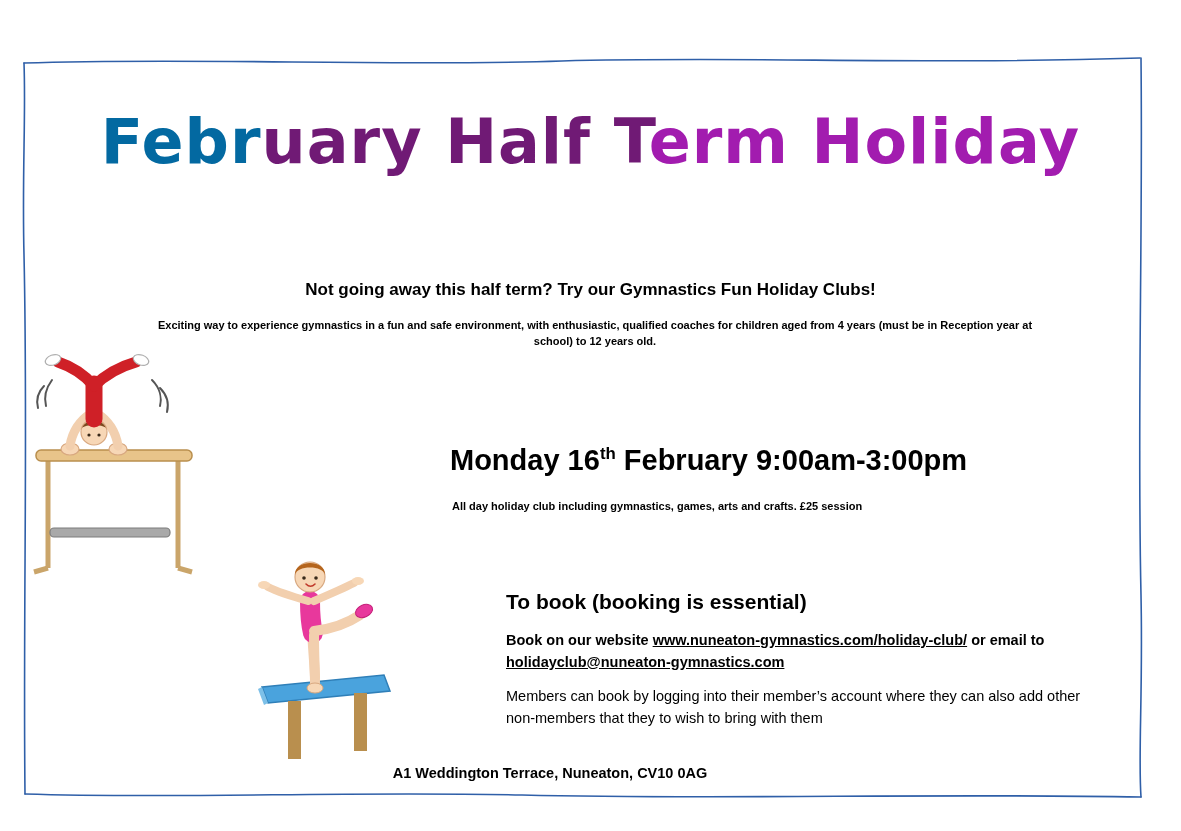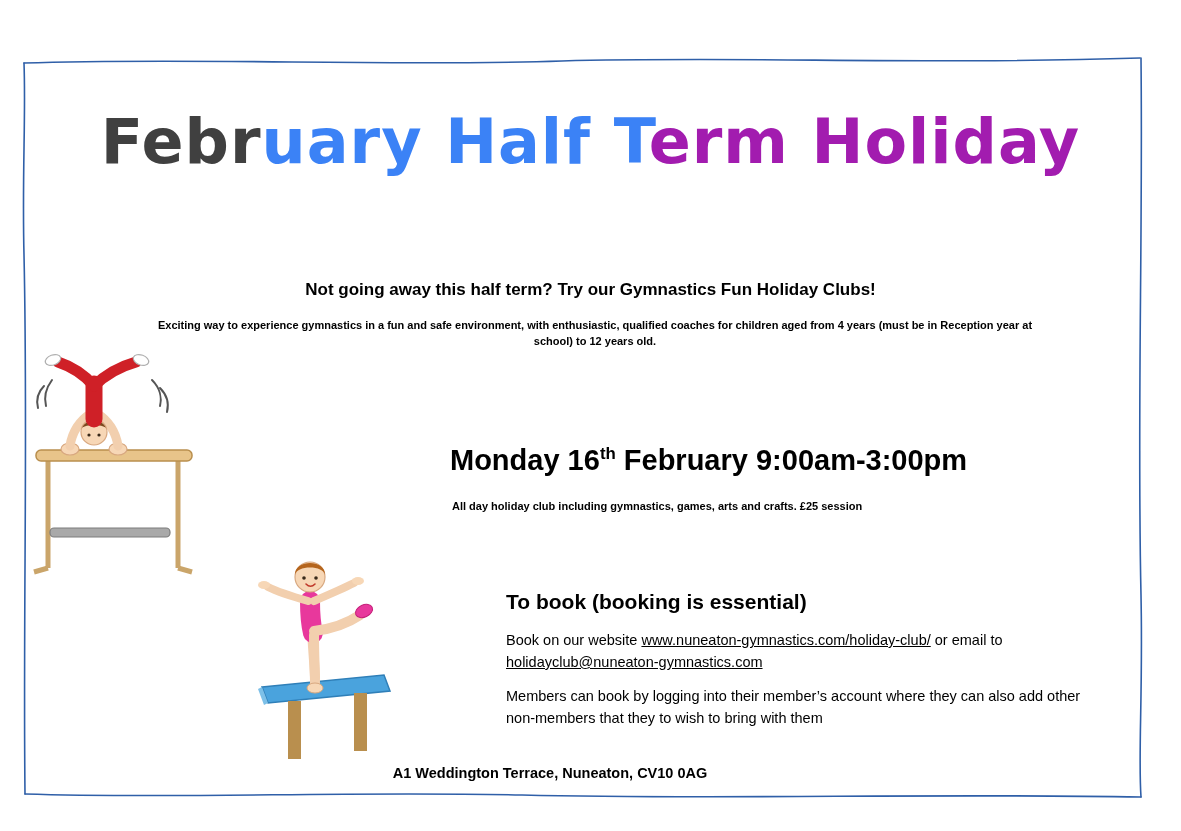"Febr" .title .c1 { color: #404040 -> #0369a1 }
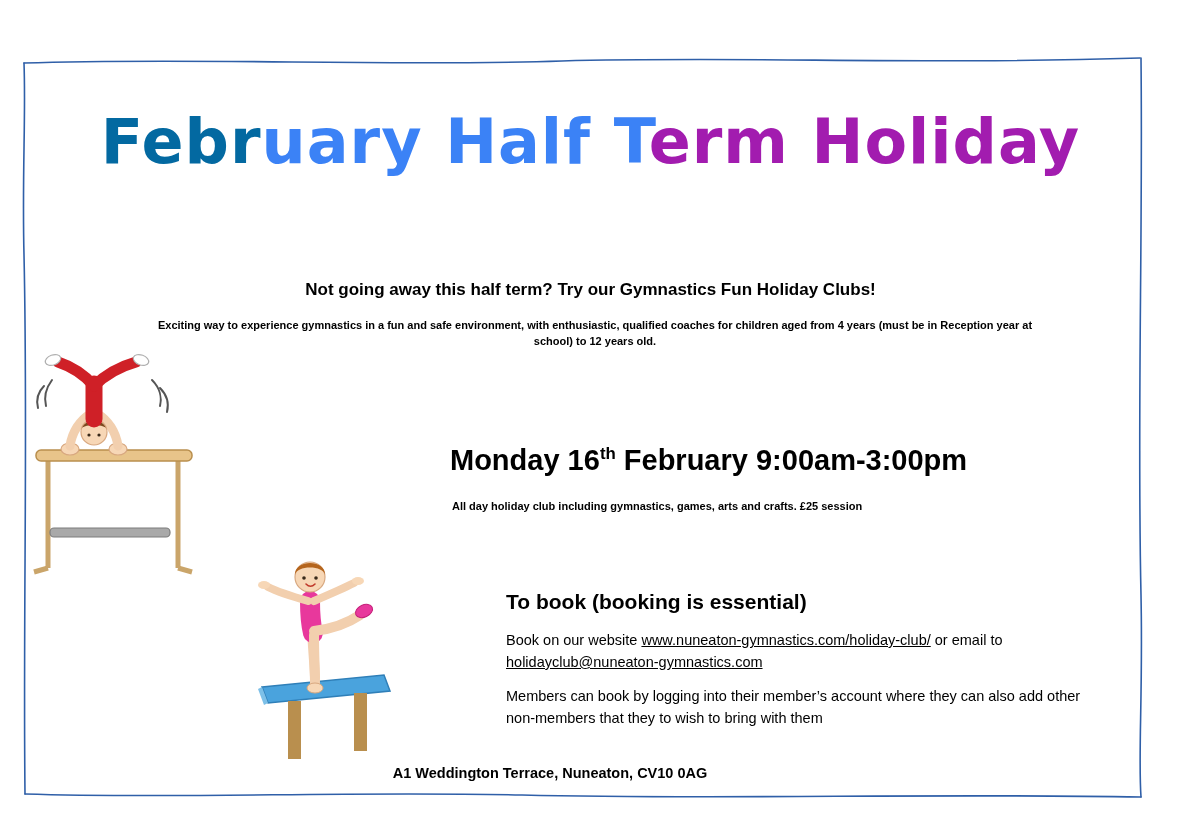"uary Half T" .title .c2 { color: #3b82f6 -> #701a75 }
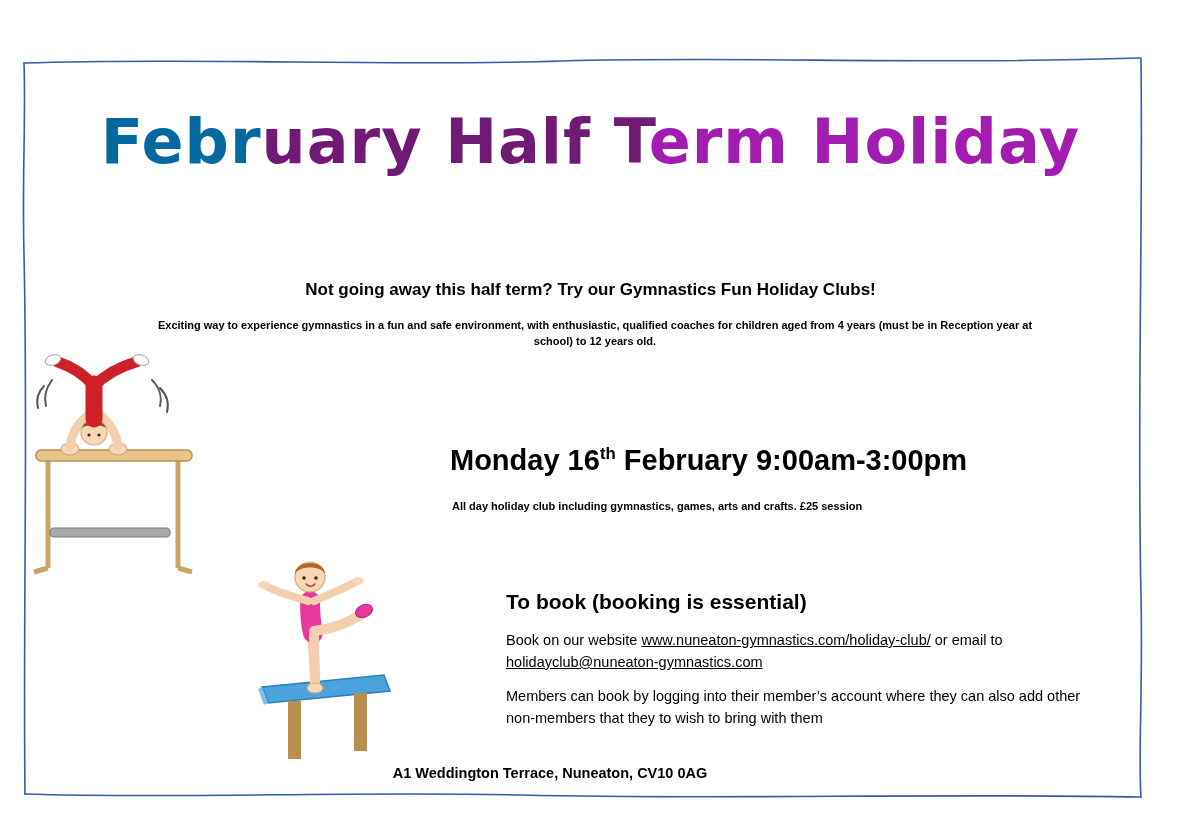"Book on our website" .book-line1 { font-weight: normal -> bold }
